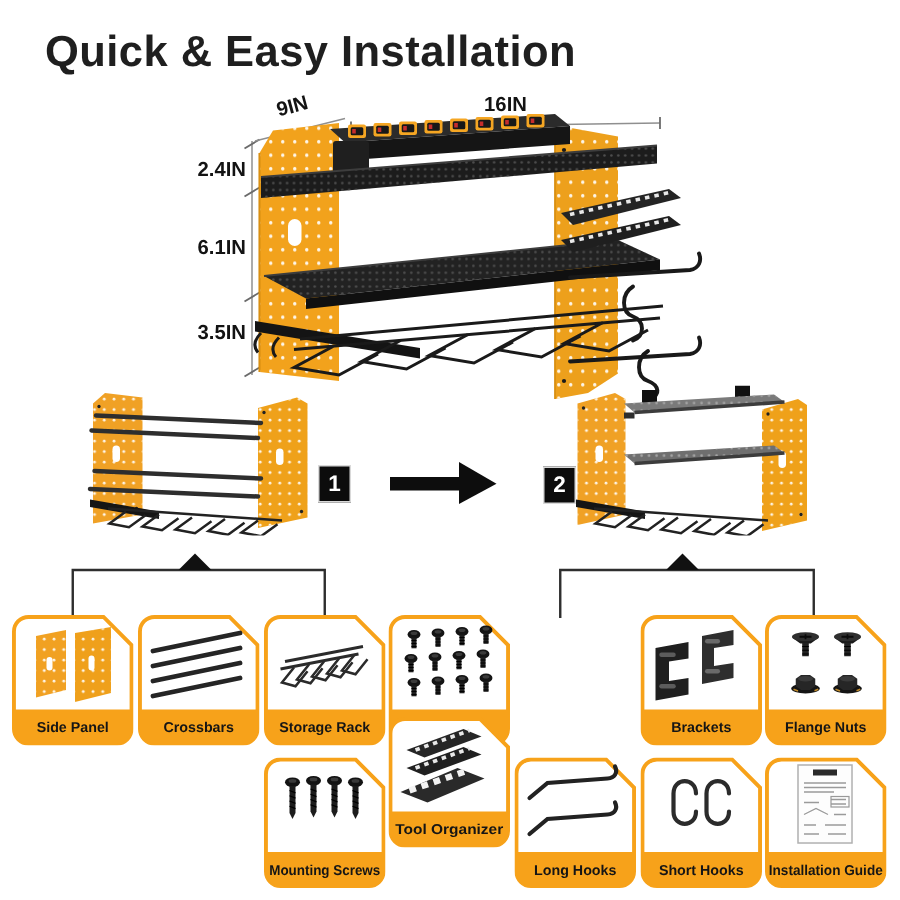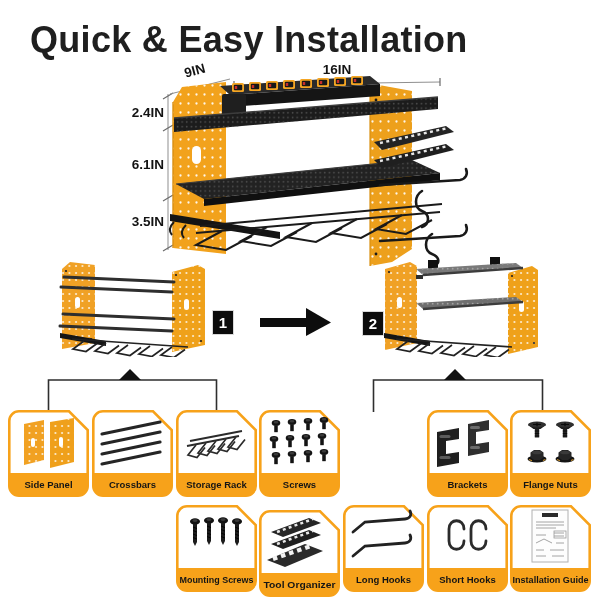"Quick & Easy Installation" #page-title { font-size: 36px -> 29px }
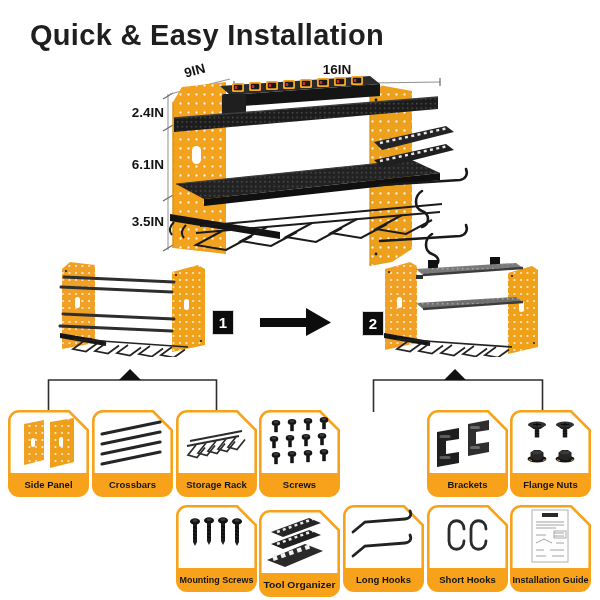"Tool Organizer" div.card { top: 510px -> 478px }
